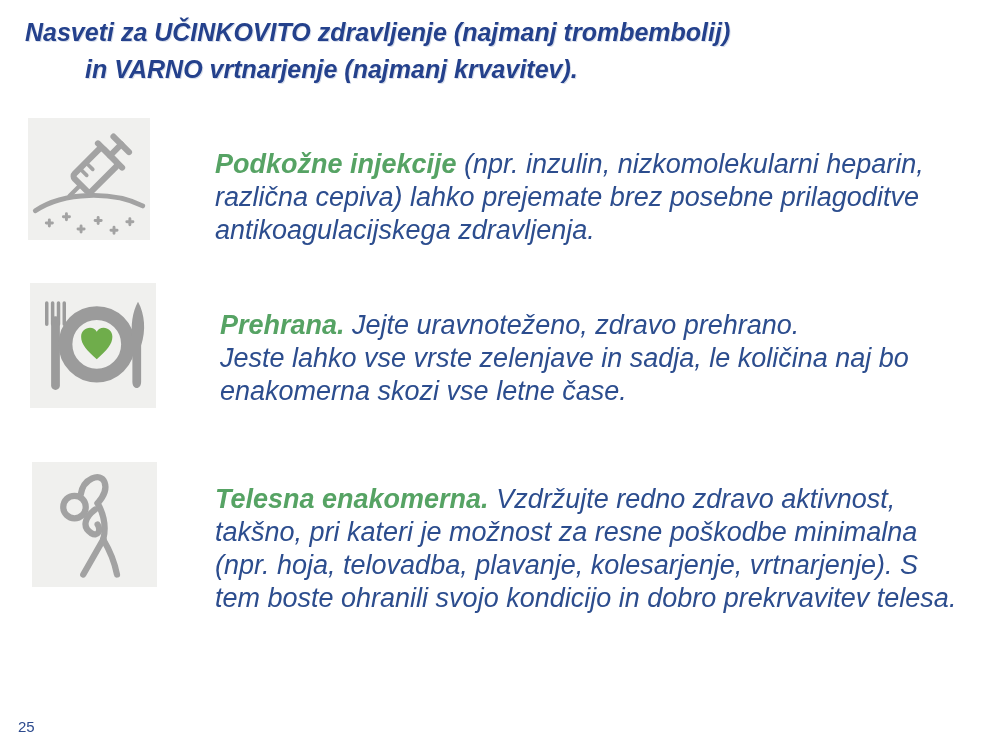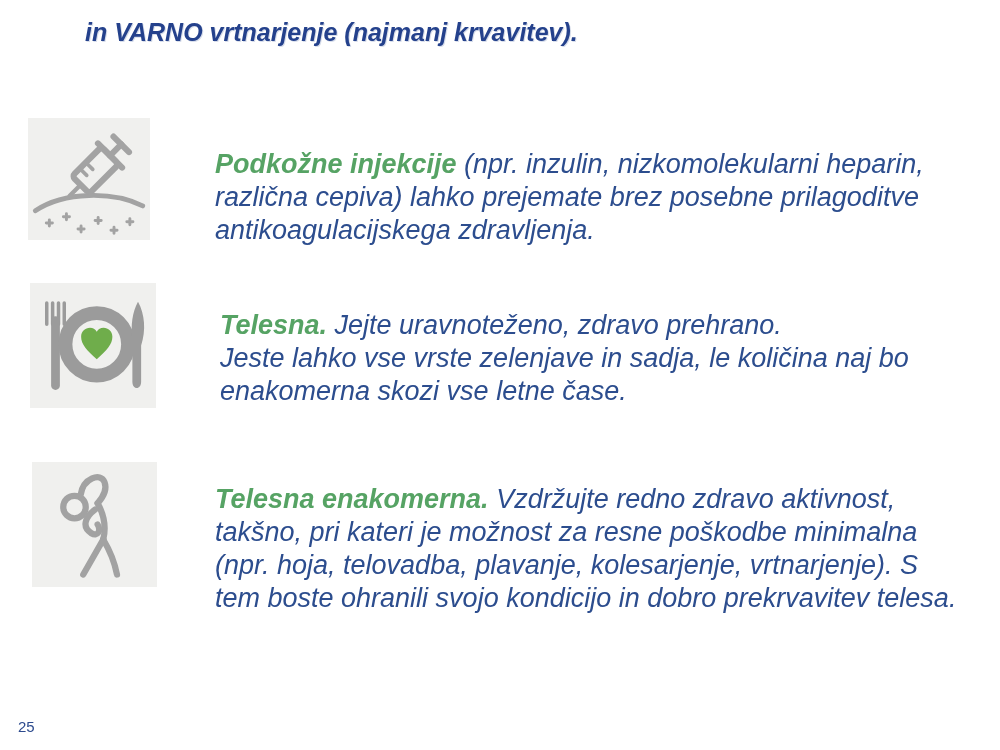"Nasveti za UČINKOVITO zdravljenje" div.t1 { html: none -> <div>Nasveti za UČINKOVITO zdravljenje (najmanj trombembolij)</div> }
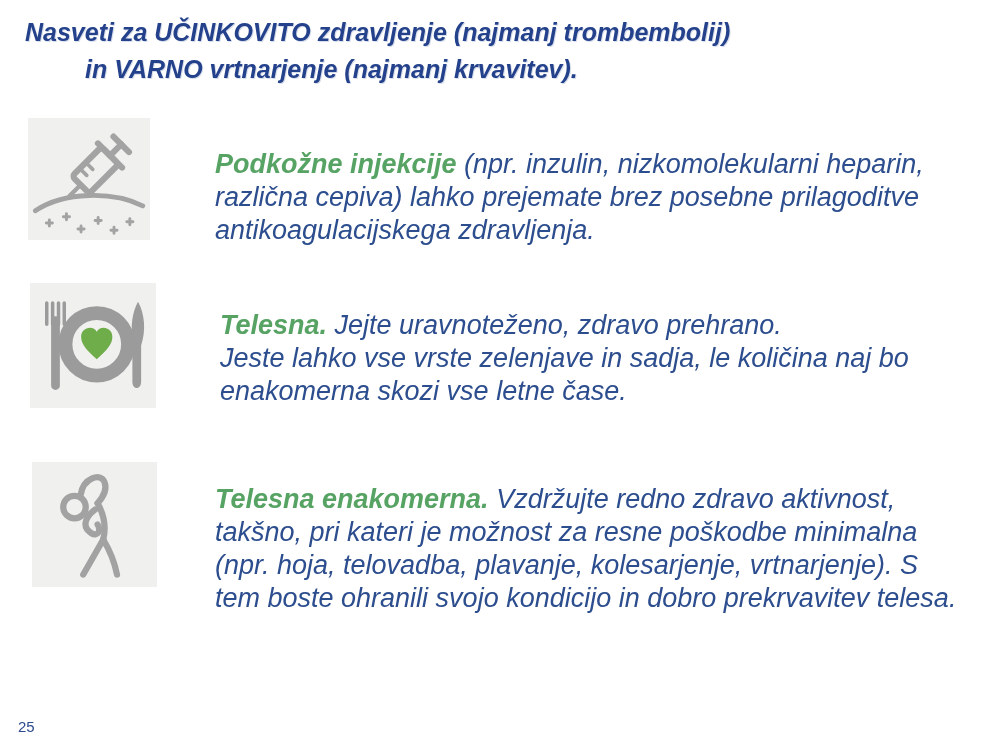"Telesna." span.h { text: Telesna -> Prehrana }
